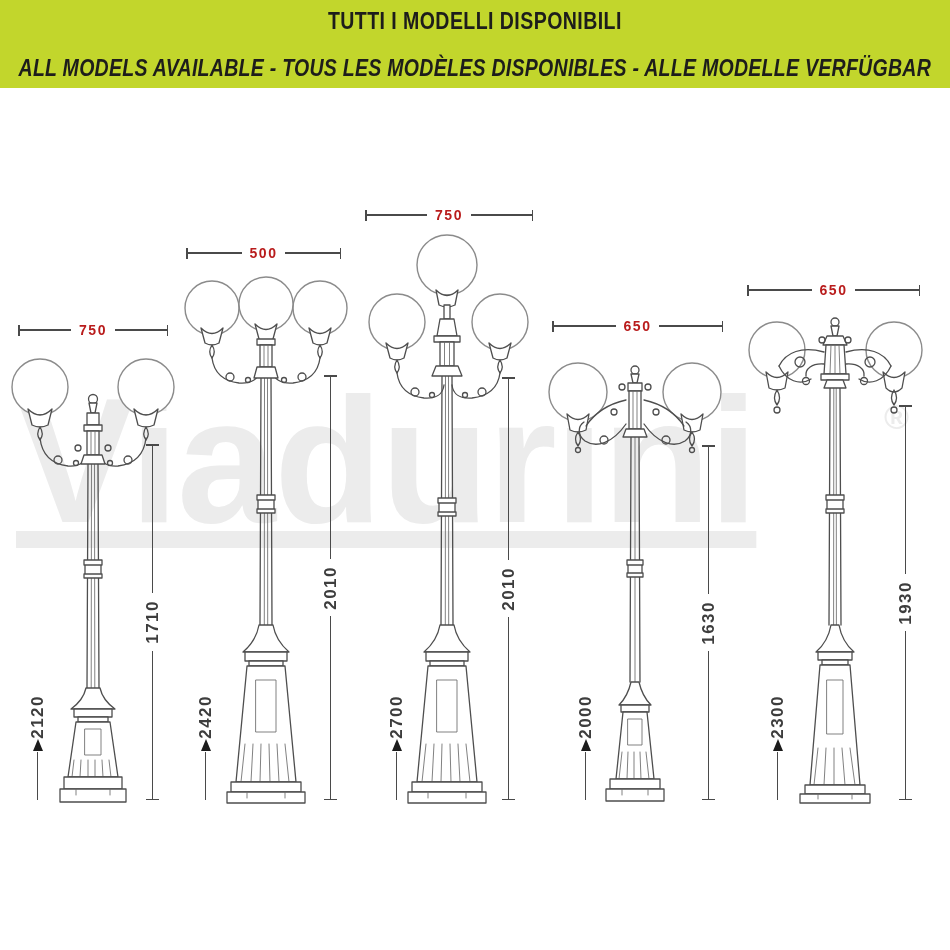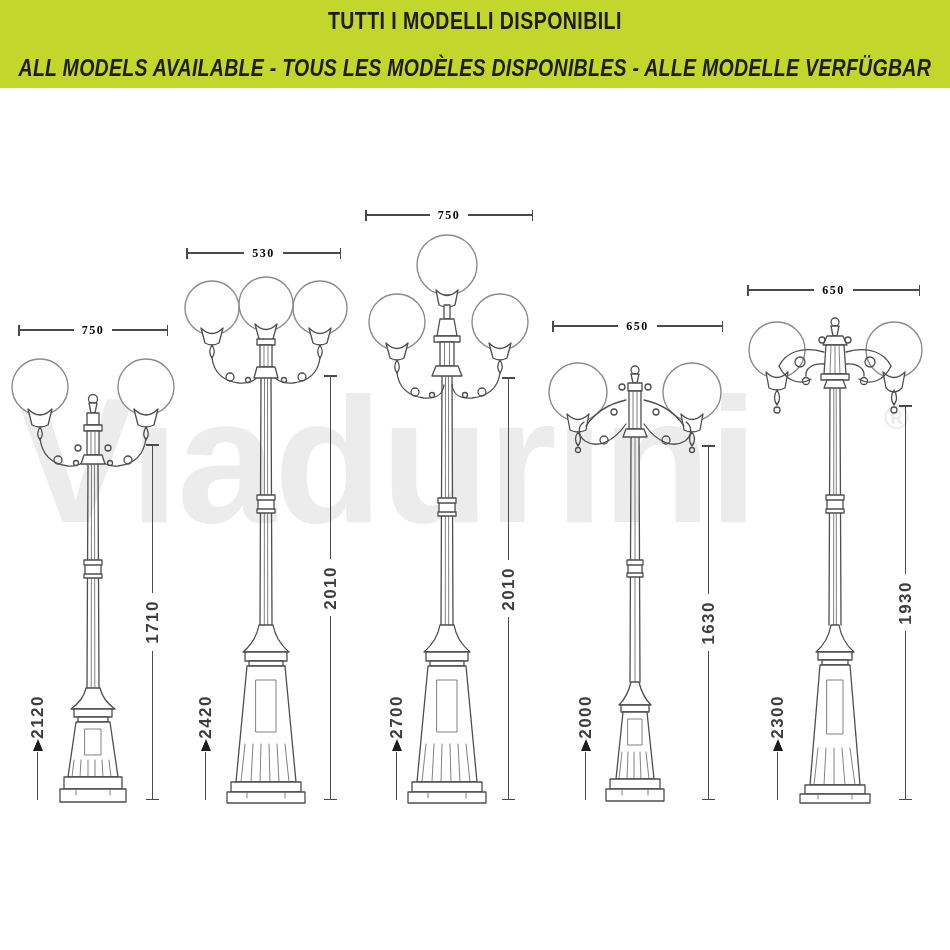"750" .dlabel { color: #000000 -> #b91c1c; font-family: Liberation Serif, serif -> none; font-size: 12px -> 14px }
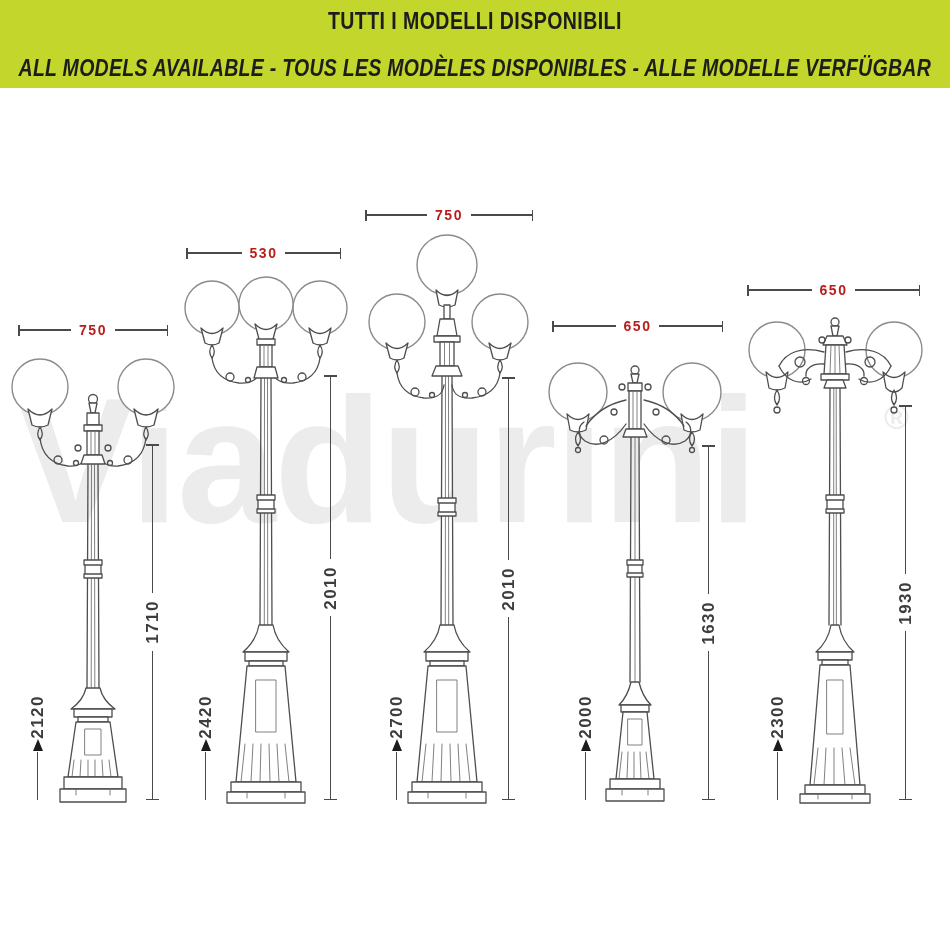"530" span.dlabel { text: 530 -> 500 }
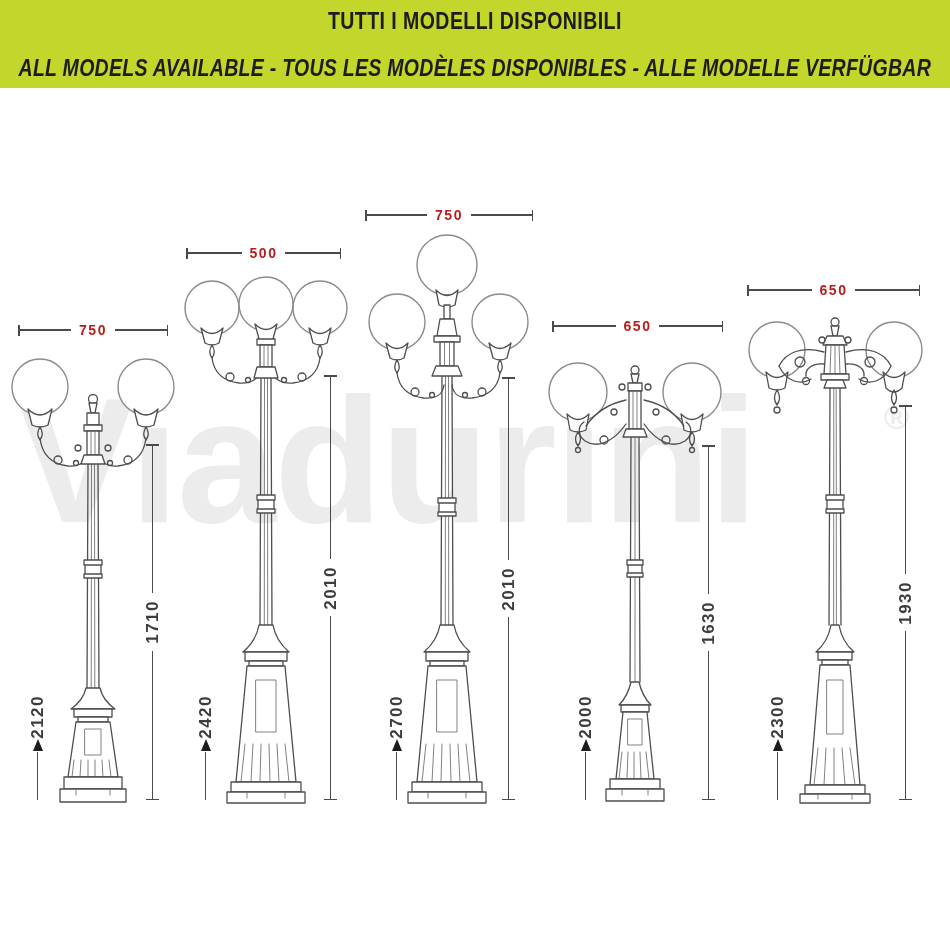"Viadurini" .watermark { text-decoration: none -> underline }
